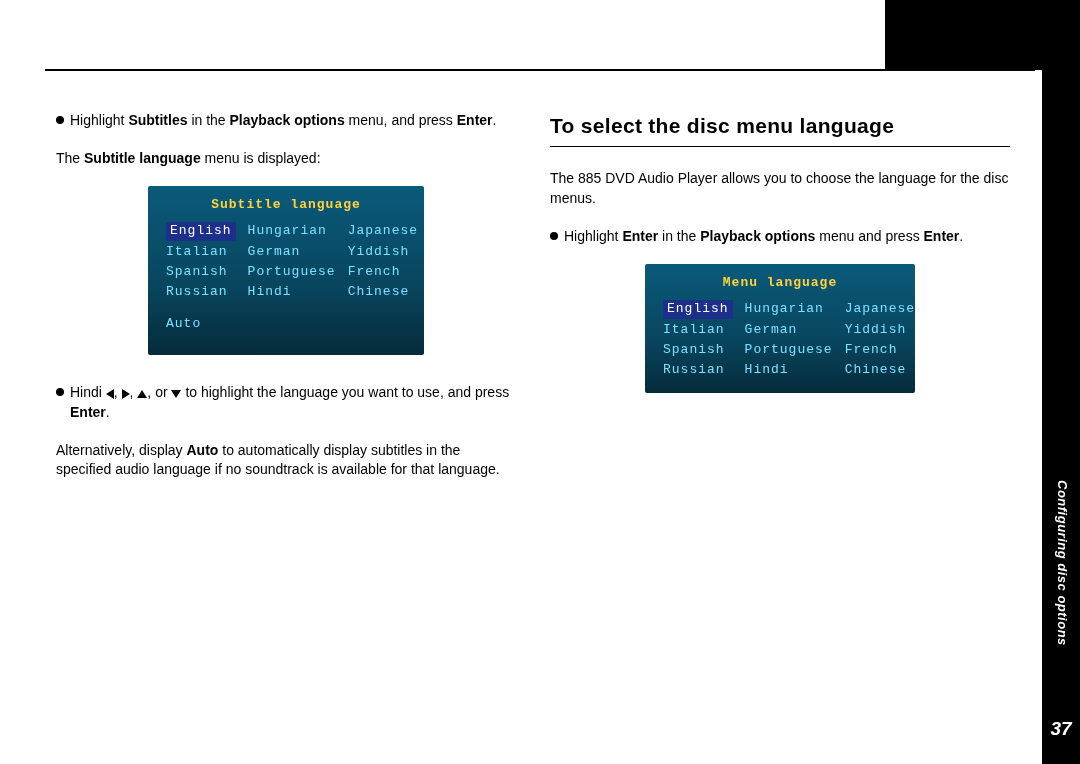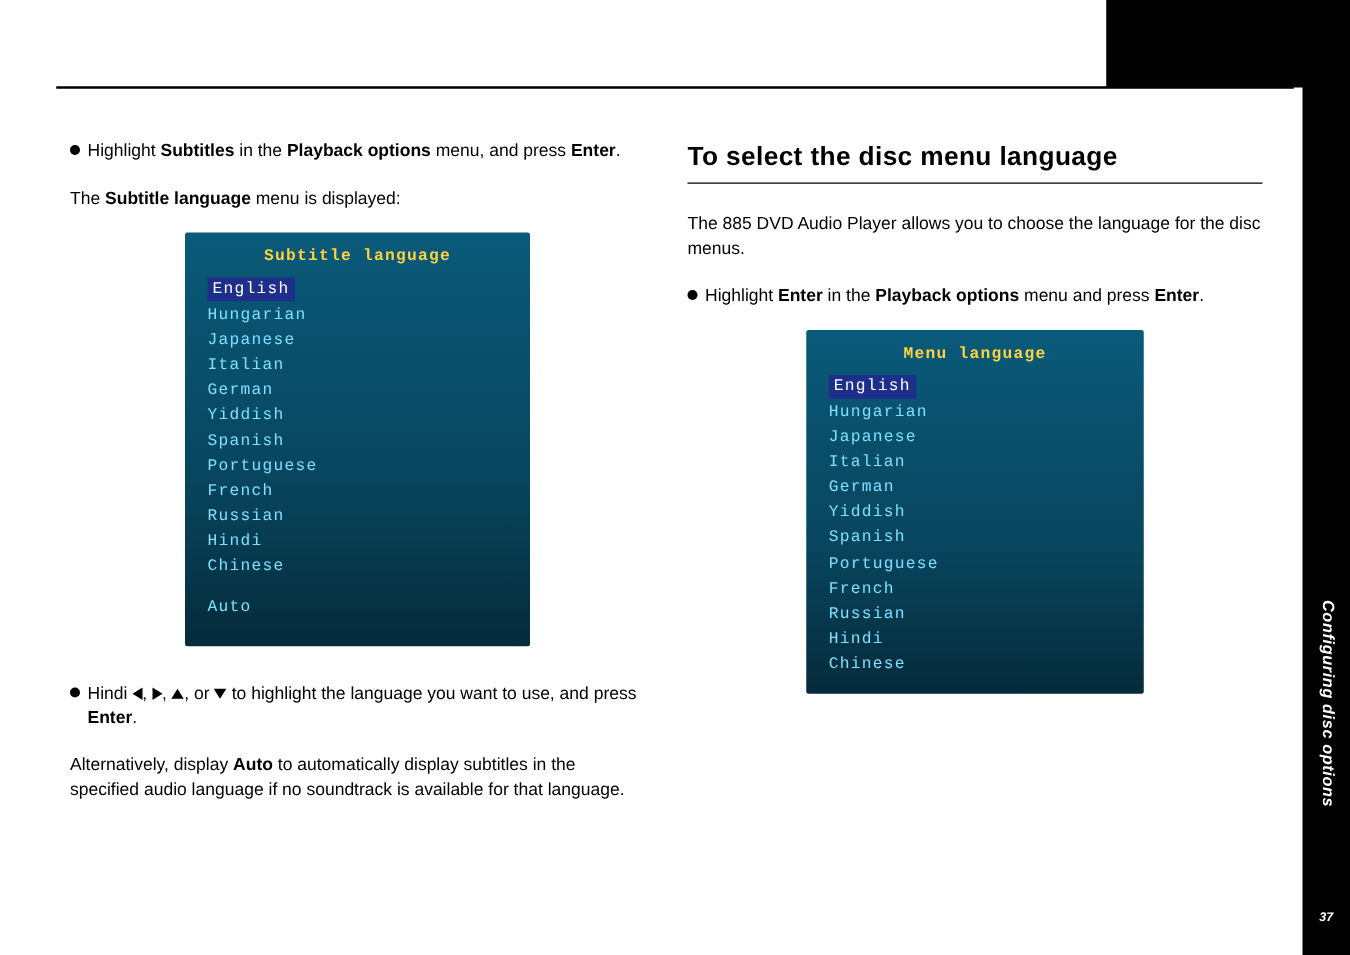"English" .osd-grid { grid-template-columns: 1fr -> 1fr 1fr 1fr }
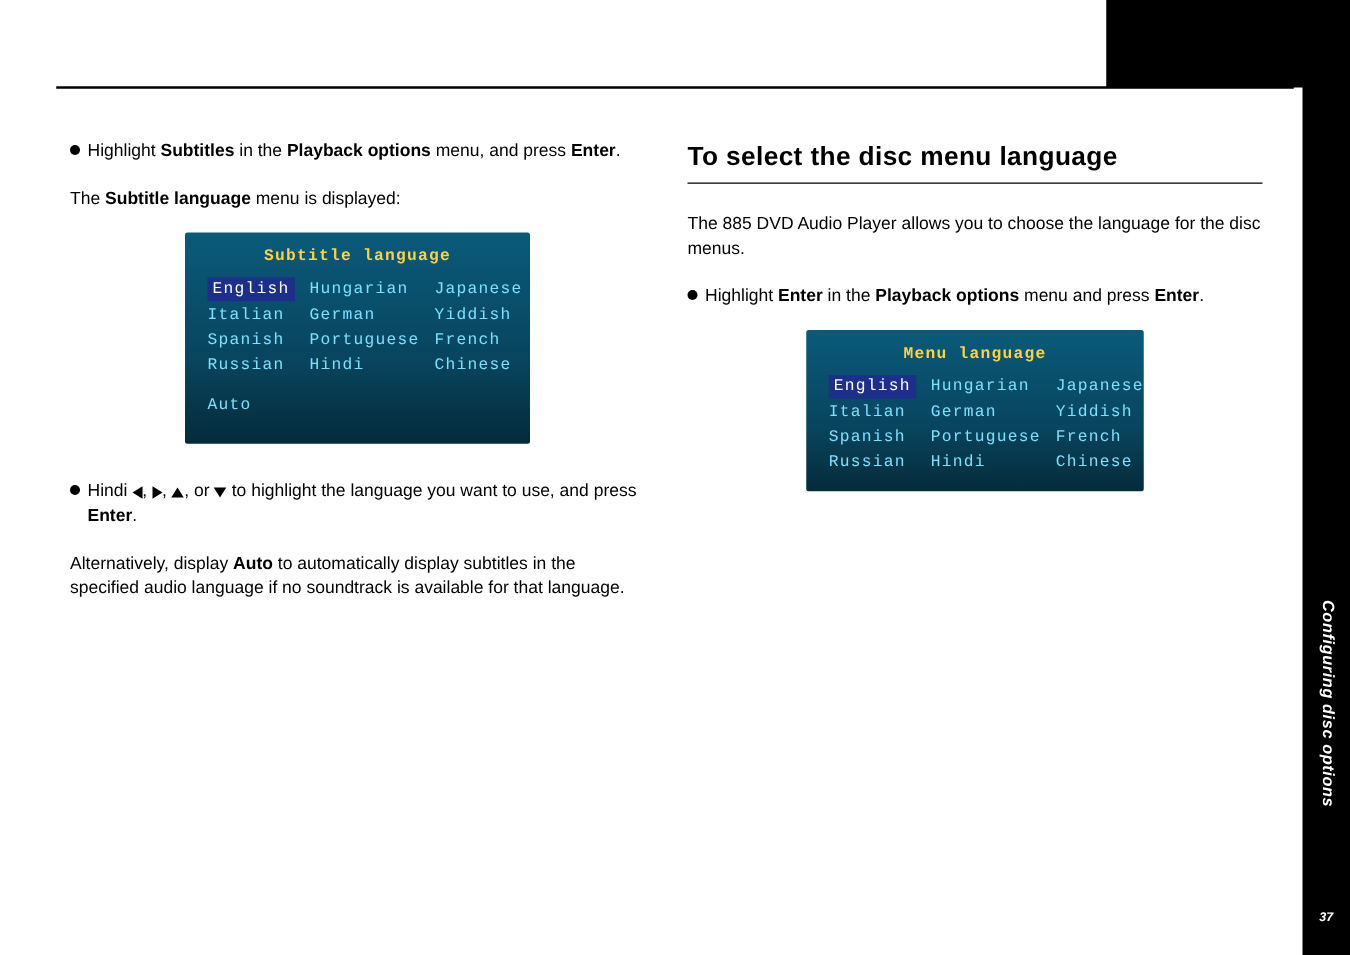"37" .side-page { font-size: 10px -> 19px }
